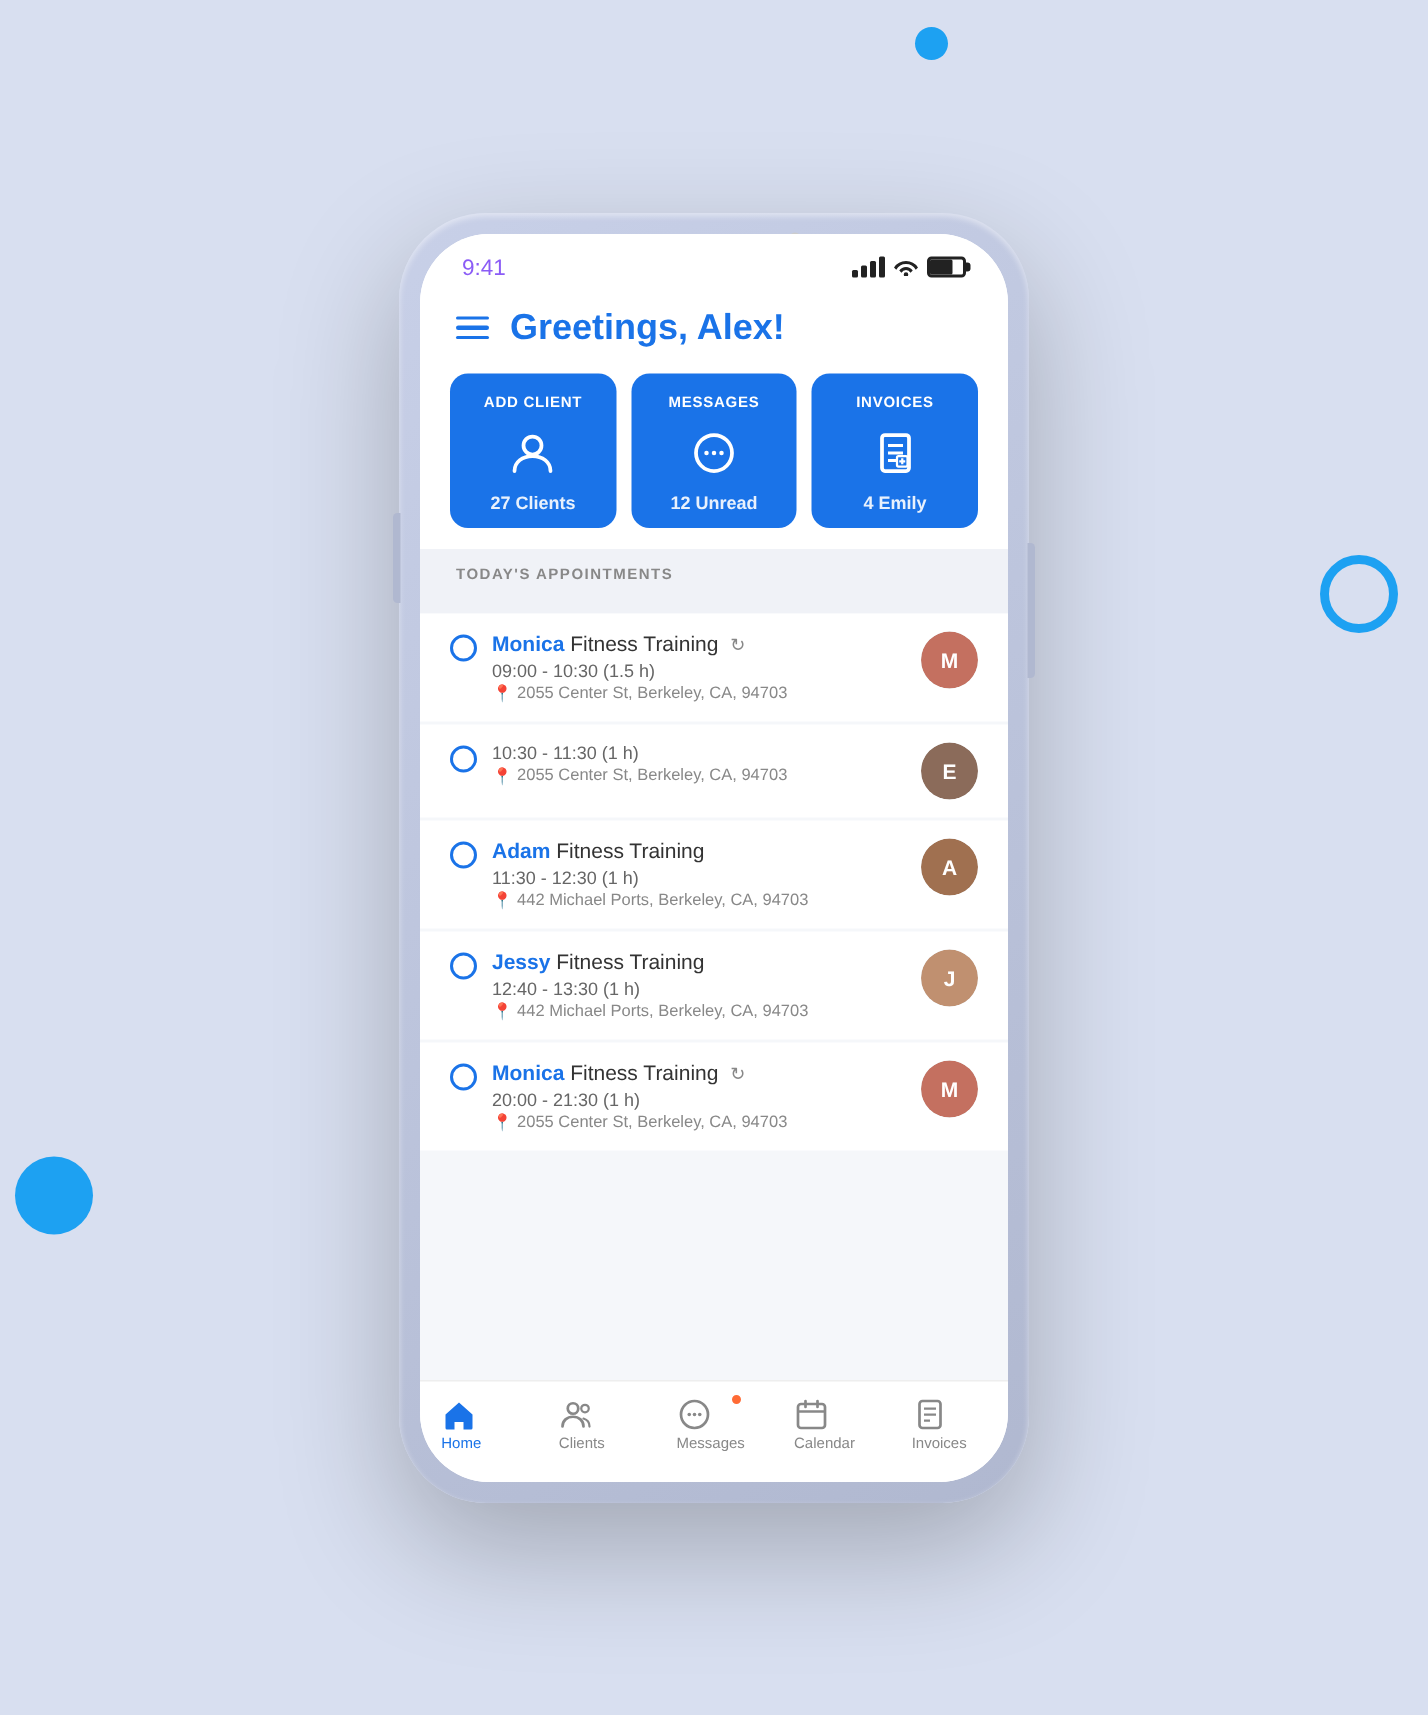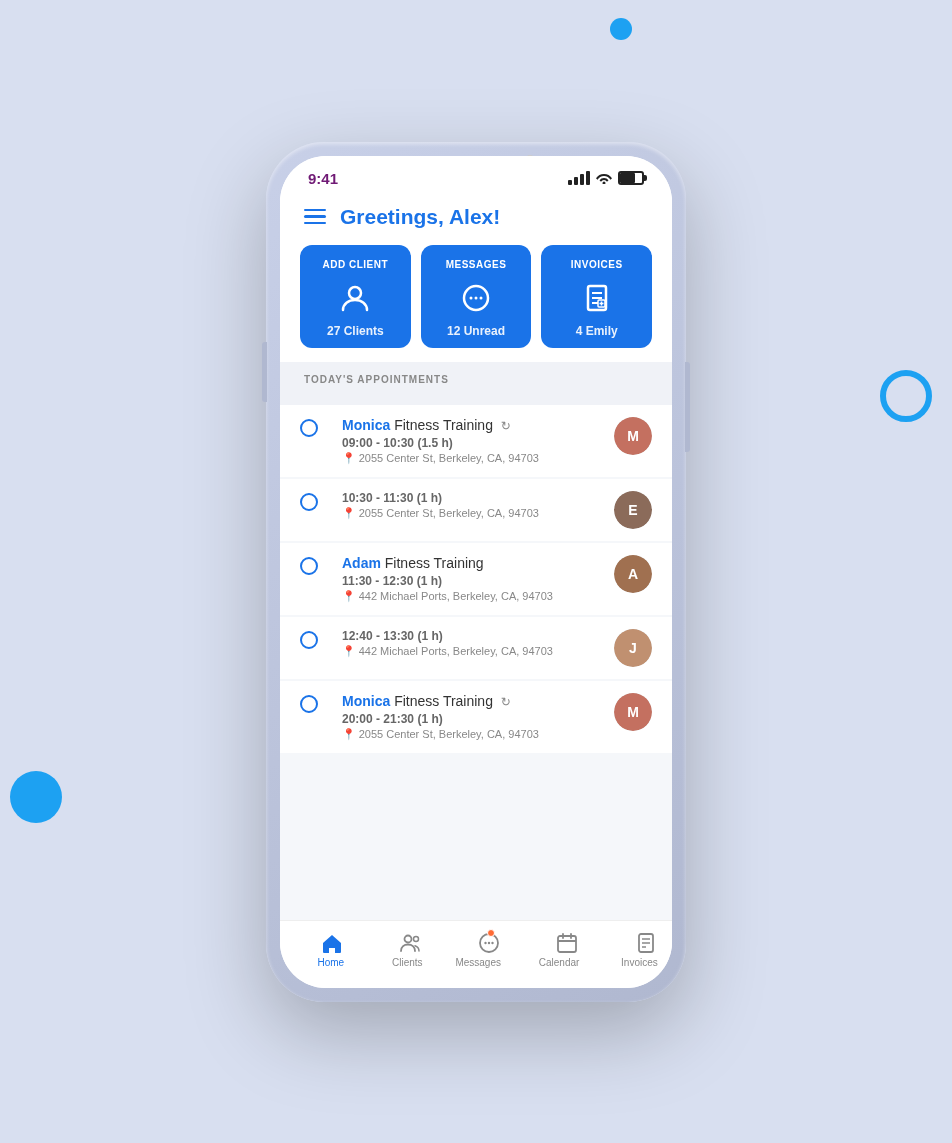"9:41" .status-time { color: #701a75 -> #8b5cf6; font-weight: 700 -> 400 }
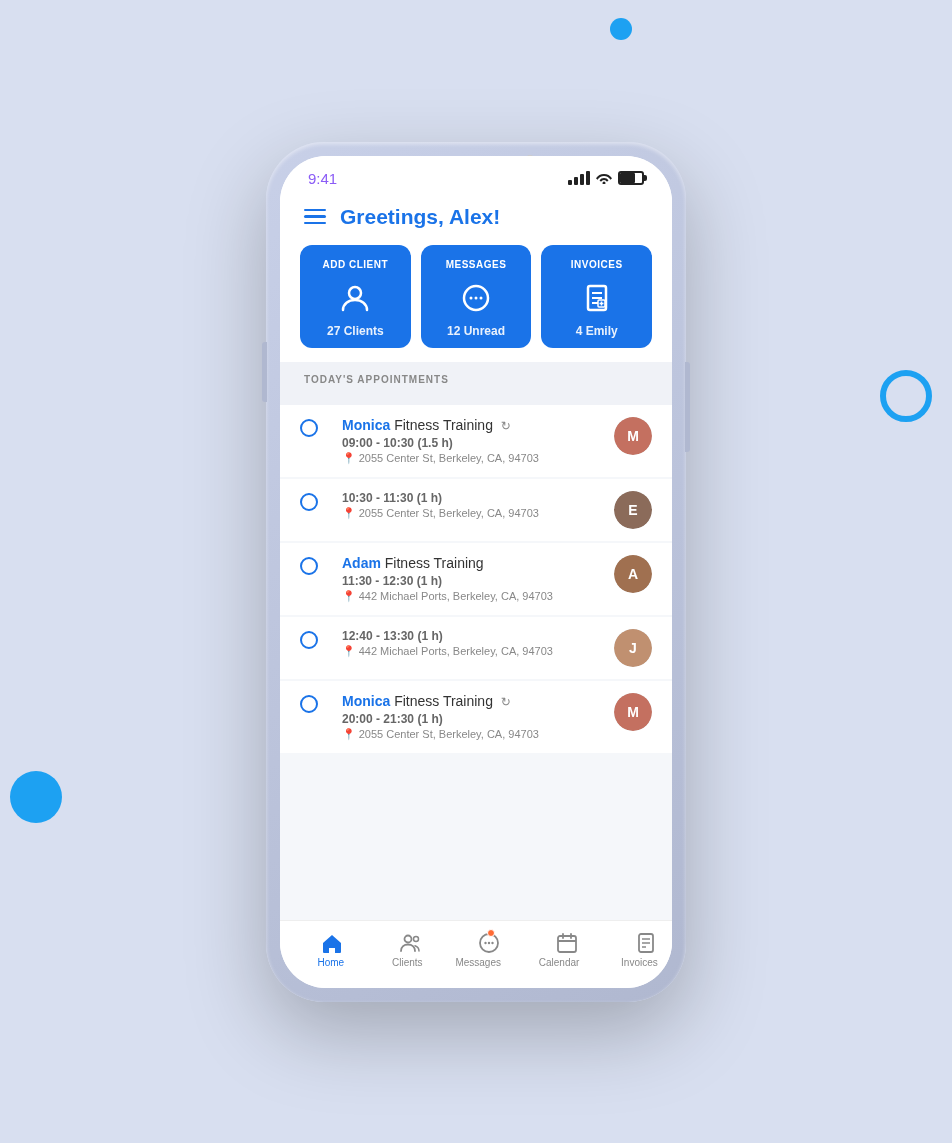"Greetings, Alex!" .greeting-text { font-size: 21px -> 24px }
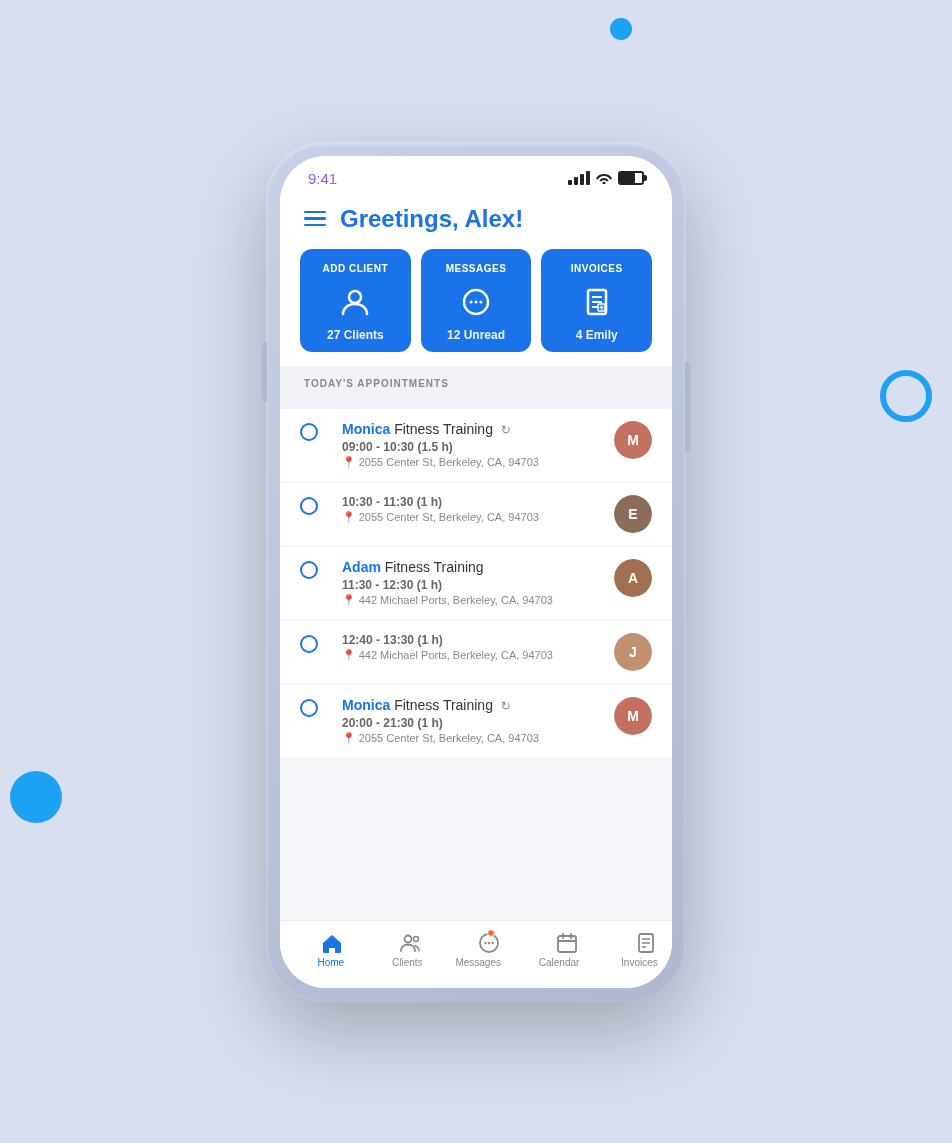"Monica Fitness Training ↻" .appointment-item { gap: 24px -> 10px }
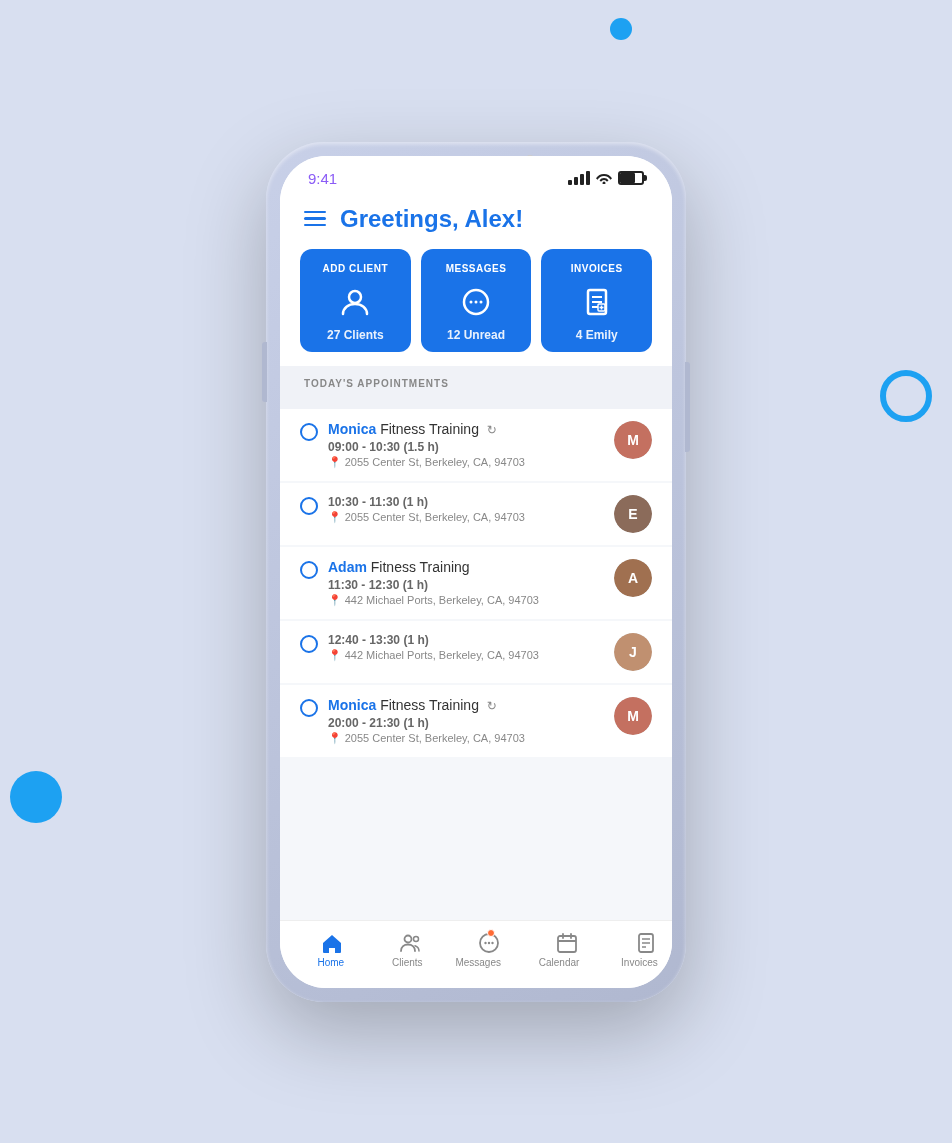"09:00 - 10:30 (1.5 h)" .appt-time { font-weight: bold -> none }
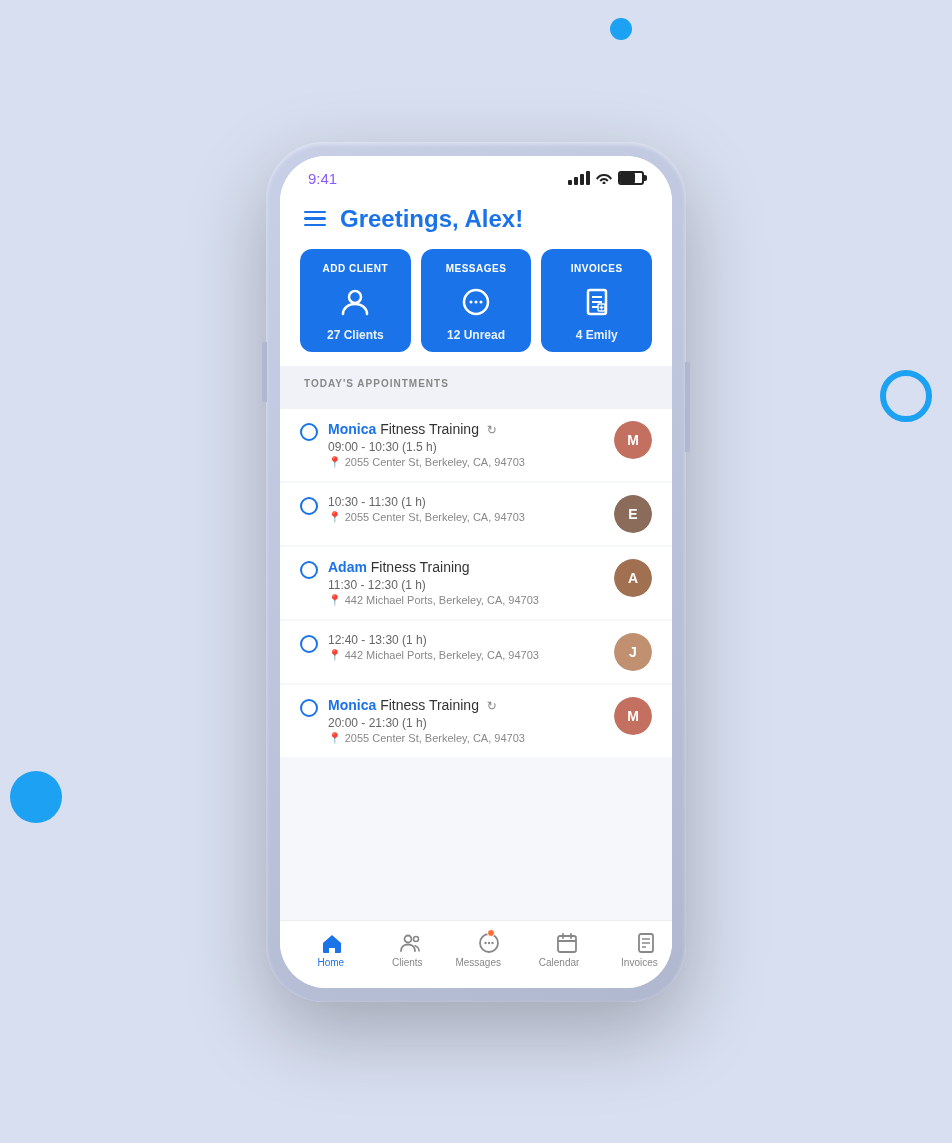"Jessy Fitness Training" div.appt-title { html: none -> <div> <span>Jessy</span> <span> Fitness Training</span> </div> }
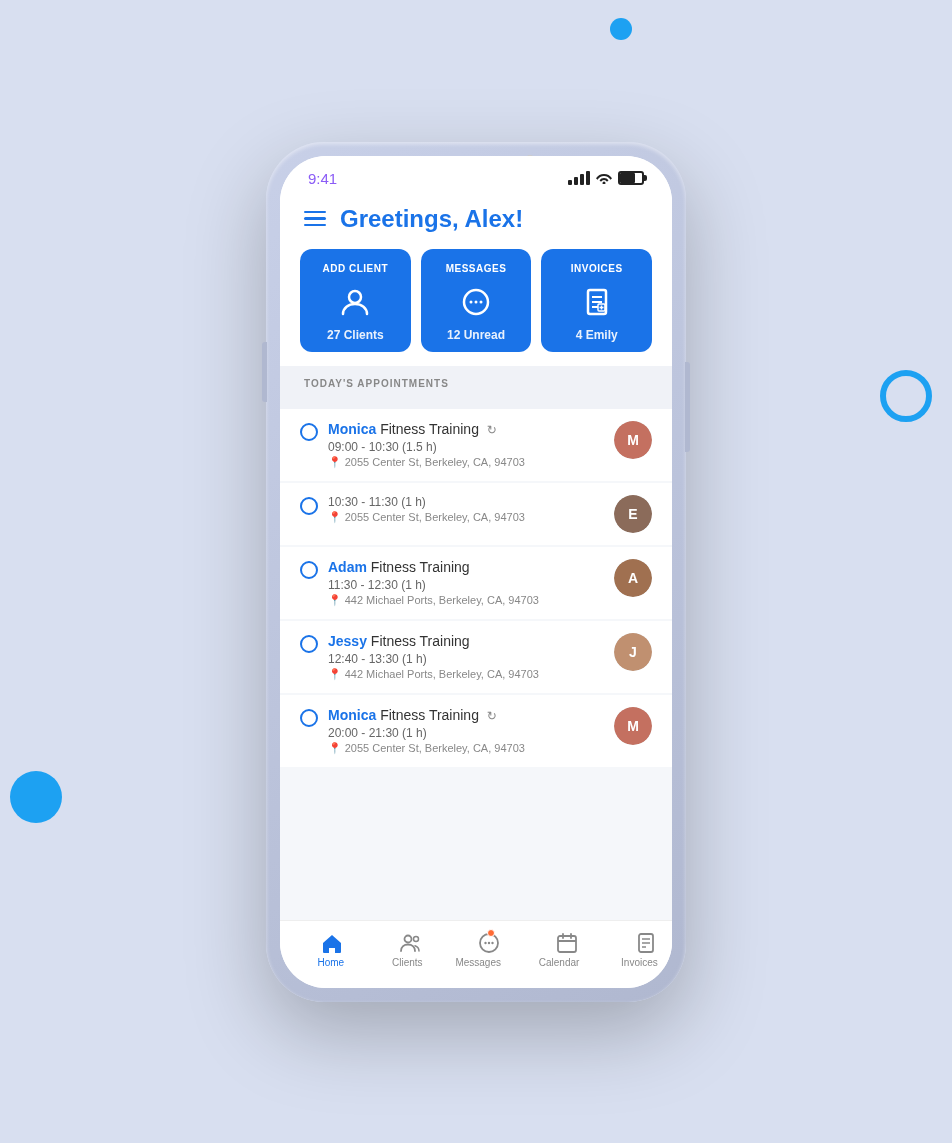"Home" .nav-item { align-items: flex-end -> flex-start }
